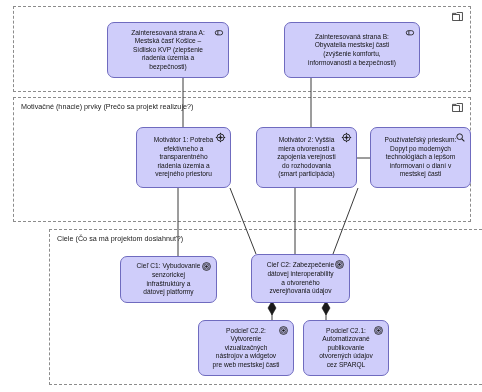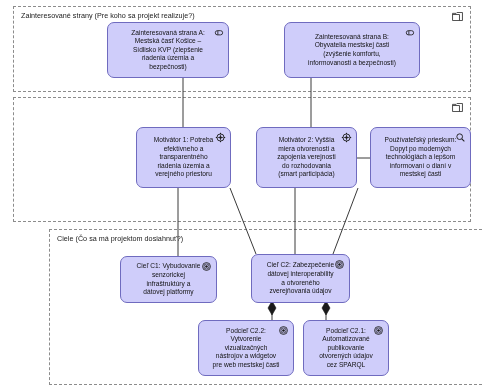"Zainteresované strany (Pre koho sa" span.group-label { html: <span>Zainteresované strany (Pre koho sa projekt realizuje?)</span> -> none }
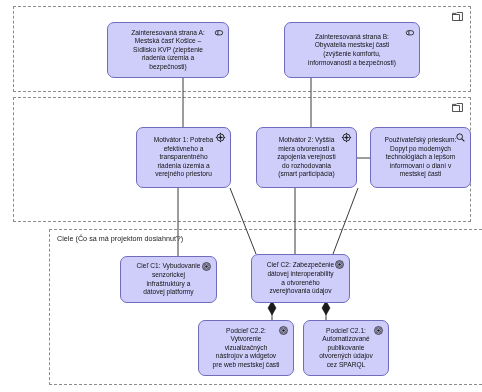"Motivačné (hnacie) prvky (Prečo sa" span.group-label { html: none -> <span>Motivačné (hnacie) prvky (Prečo sa projekt realizuje?)</span> }
